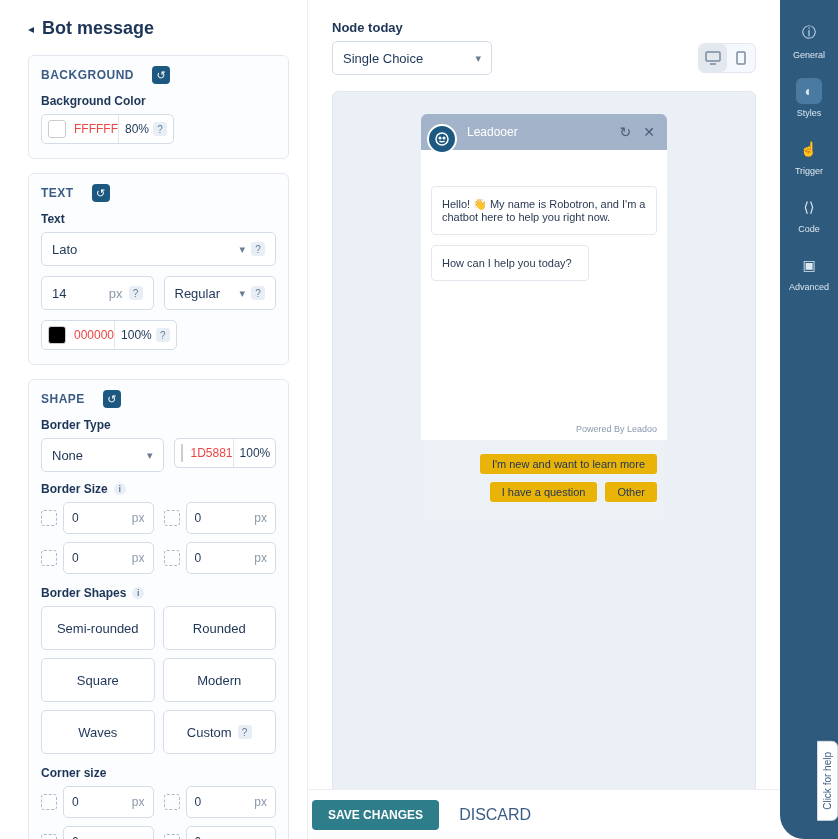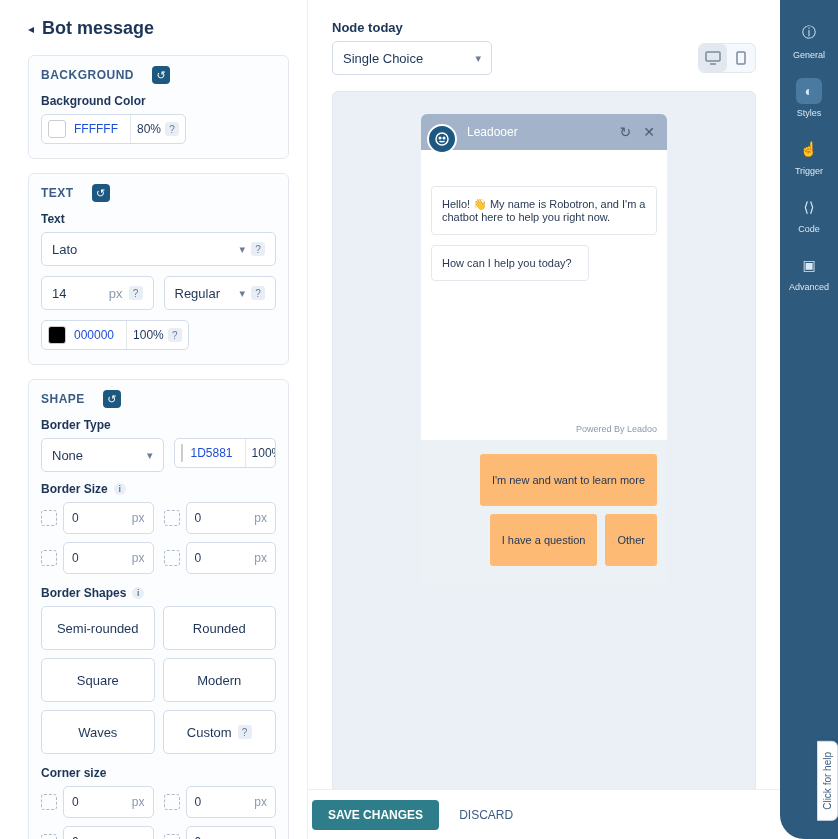"FFFFFF" .color-hex { color: #1d4ed8 -> #ef4444; padding: 0 12px 0 2px -> 0 0 0 2px }
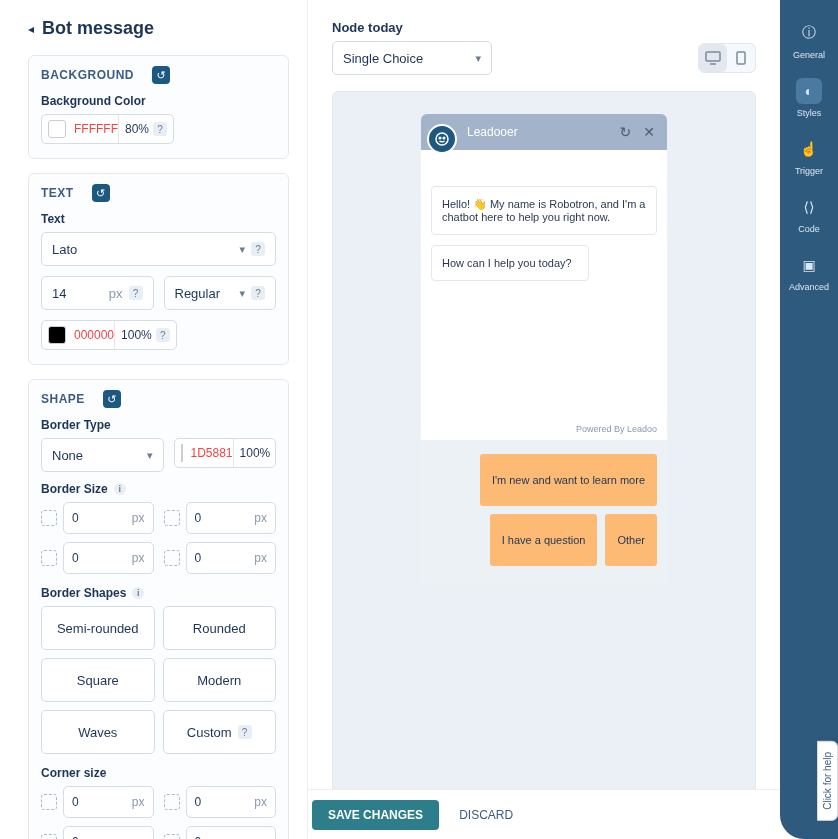"I'm new and want to" .opt { background: #fdba74 -> #eab308; padding: 20px 12px -> 4px 12px }
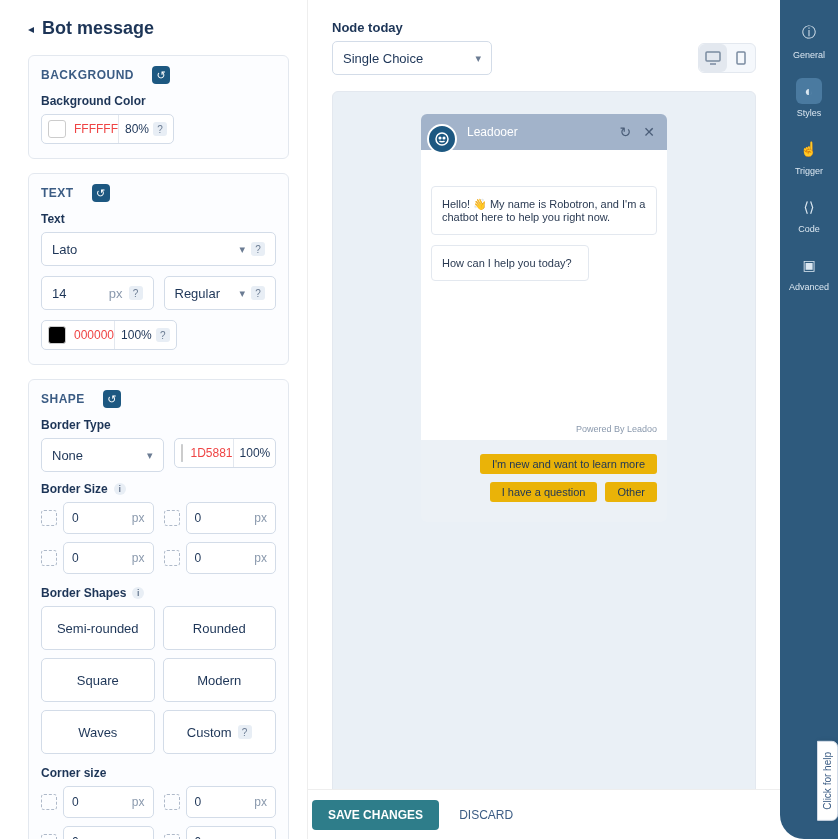"DISCARD" .btn-discard { font-size: 12px -> 16px }
